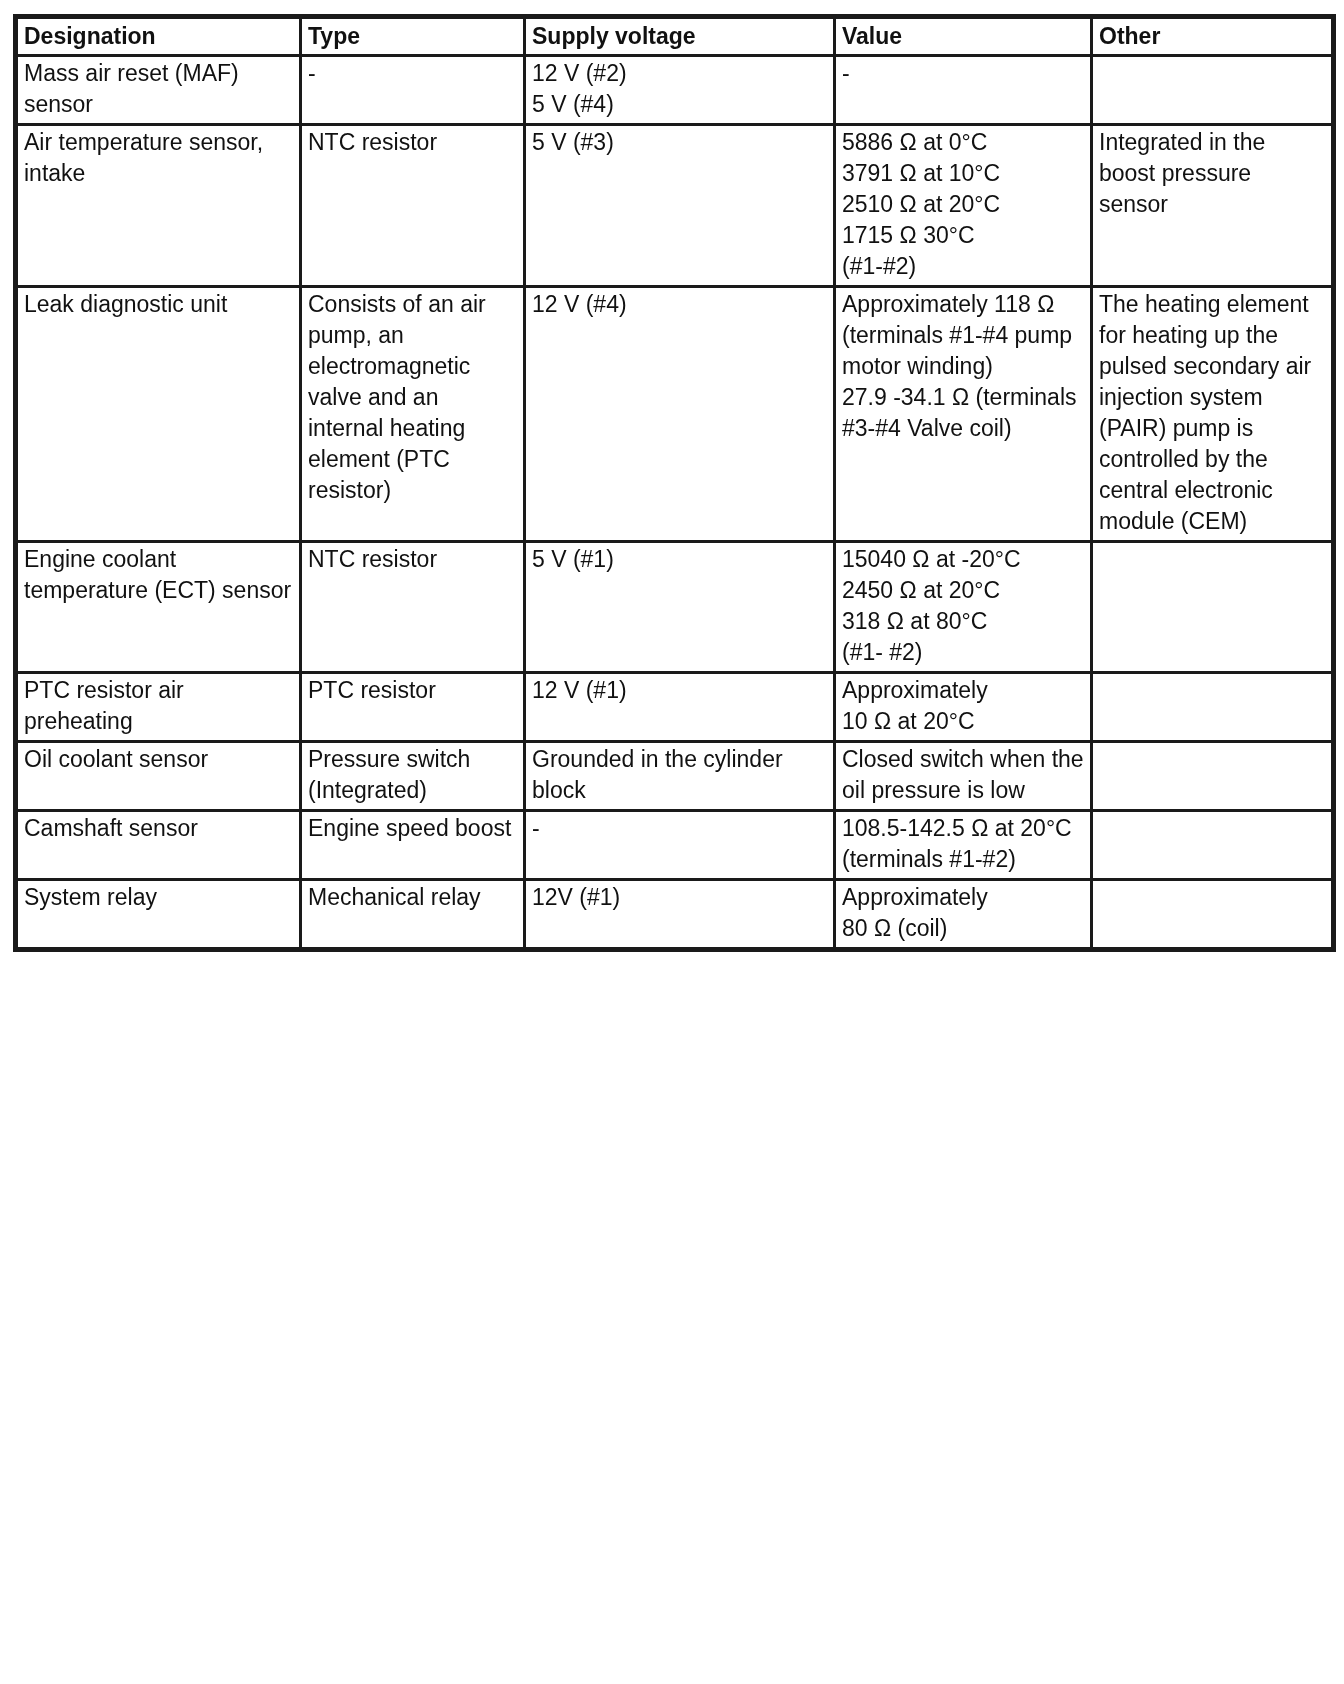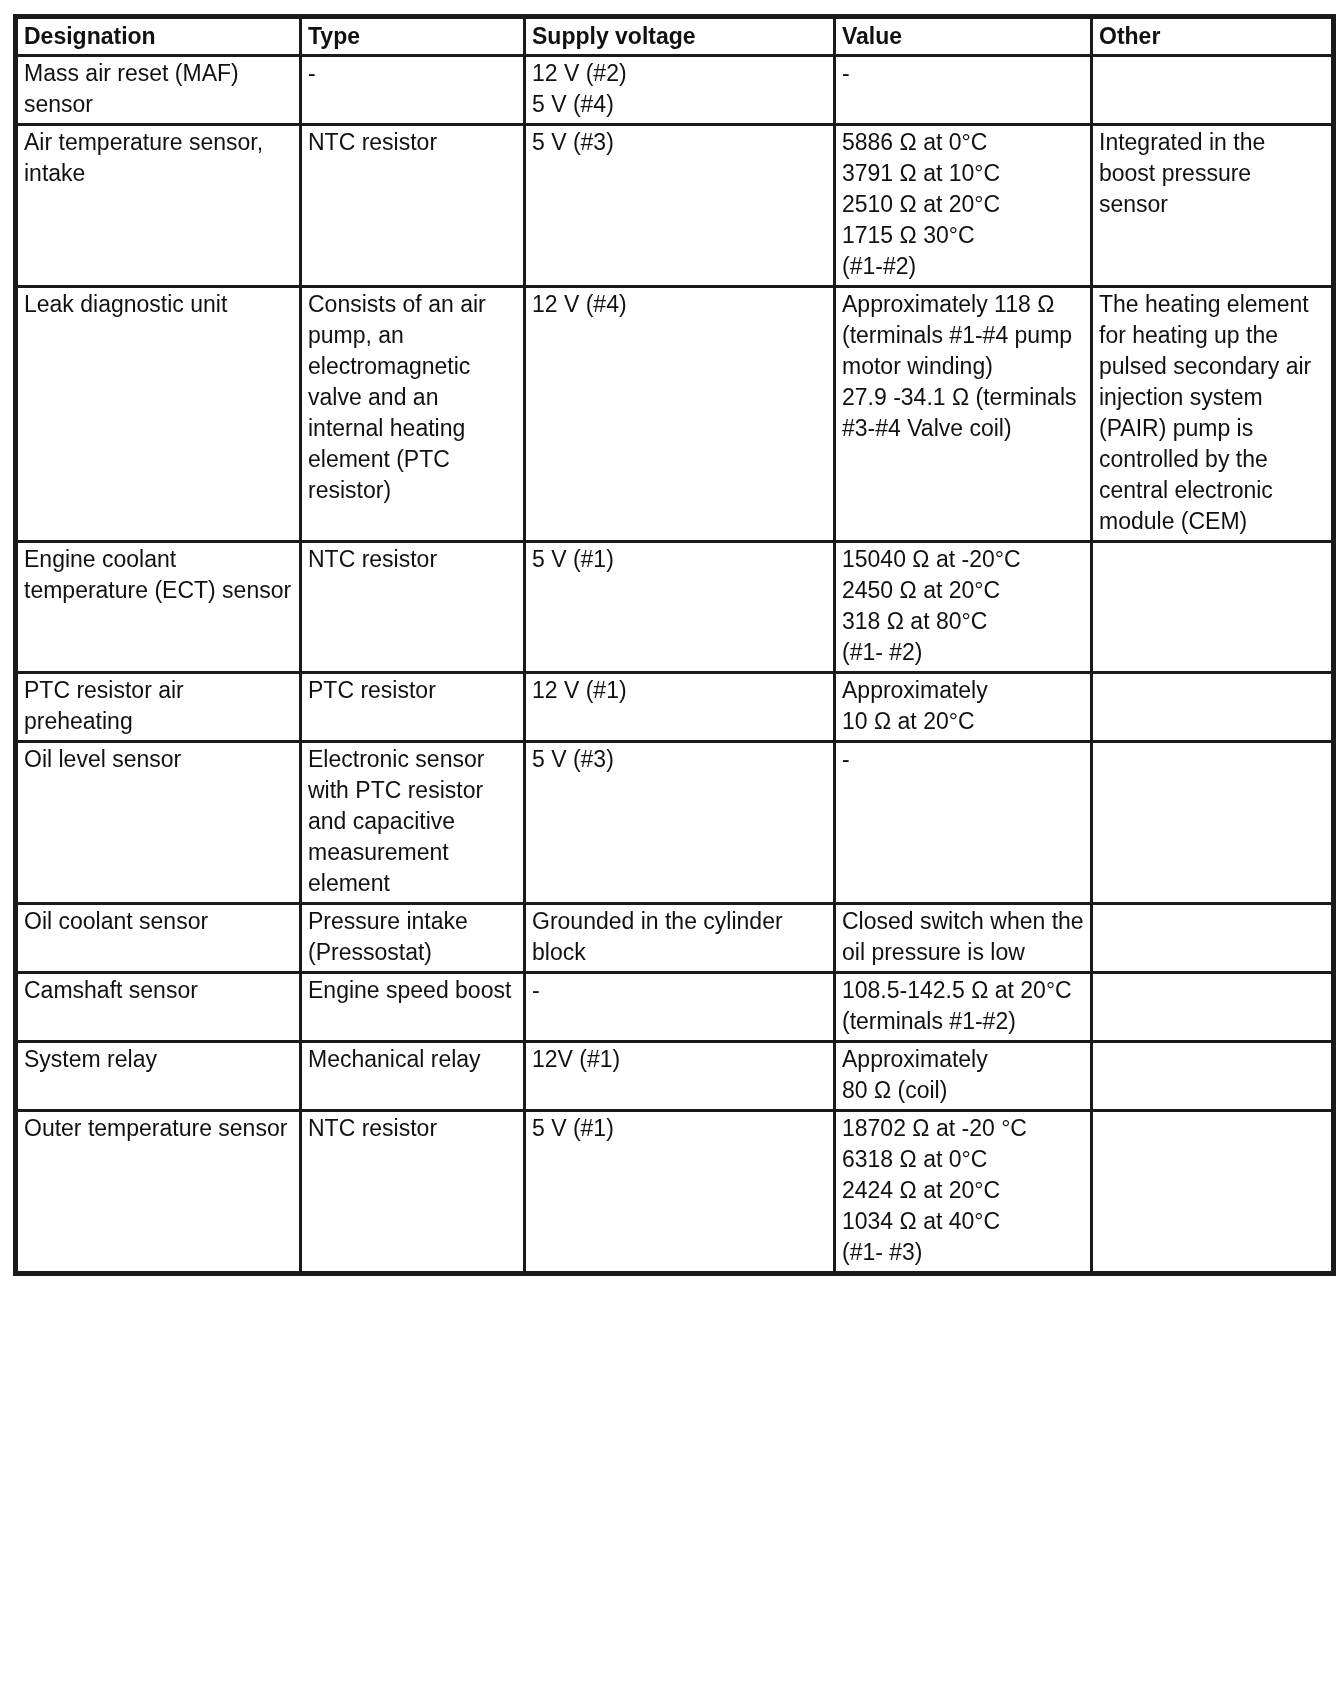"Oil level sensor" tr { html: <tr> <td>Oil level sensor</td> <td>Electronic sensor with PTC resistor and capacitive measurement element</td> <td>5 V (#3)</td> <td>-</td> <td></td> </tr> -> none }
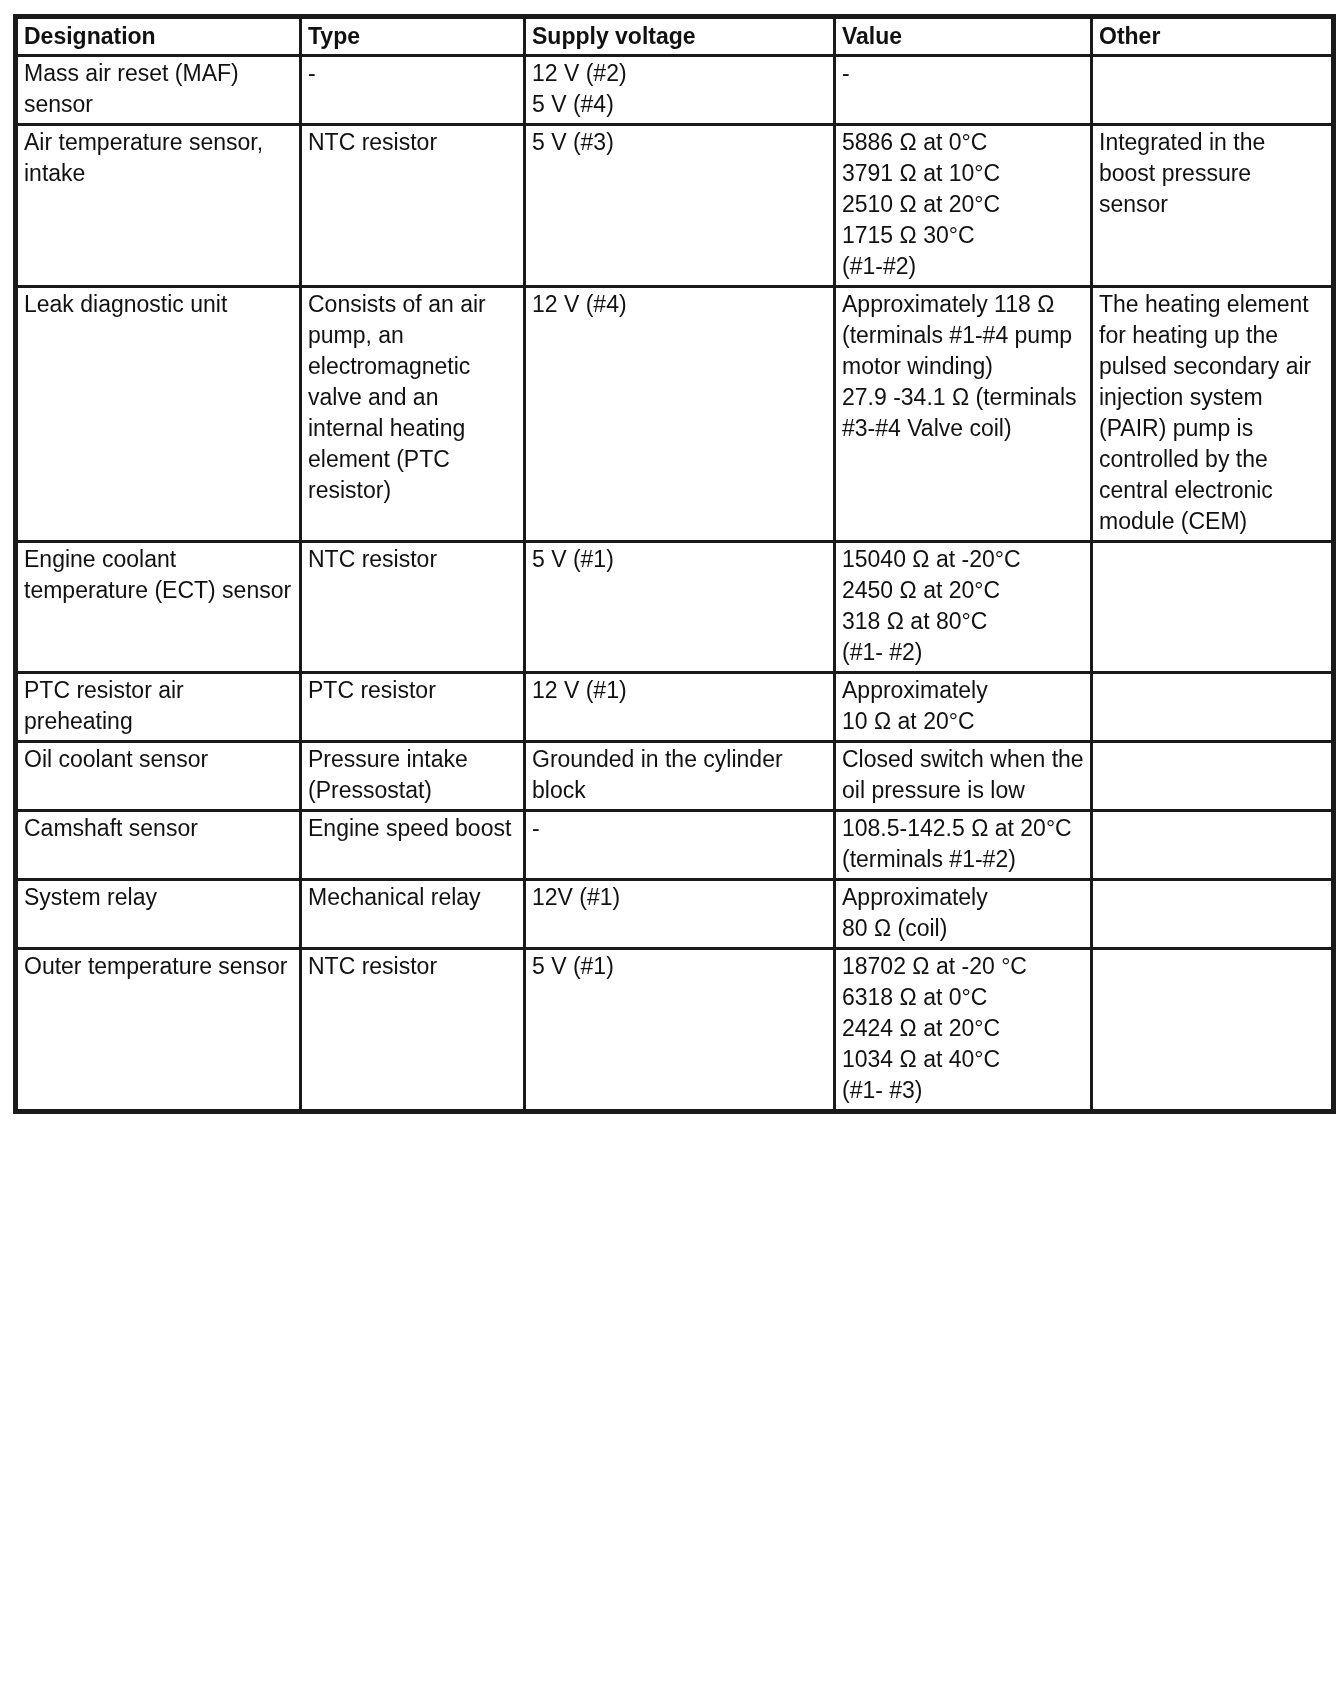"Pressure intake (Pressostat)" td { text: intake (Pressostat -> switch (Integrated }
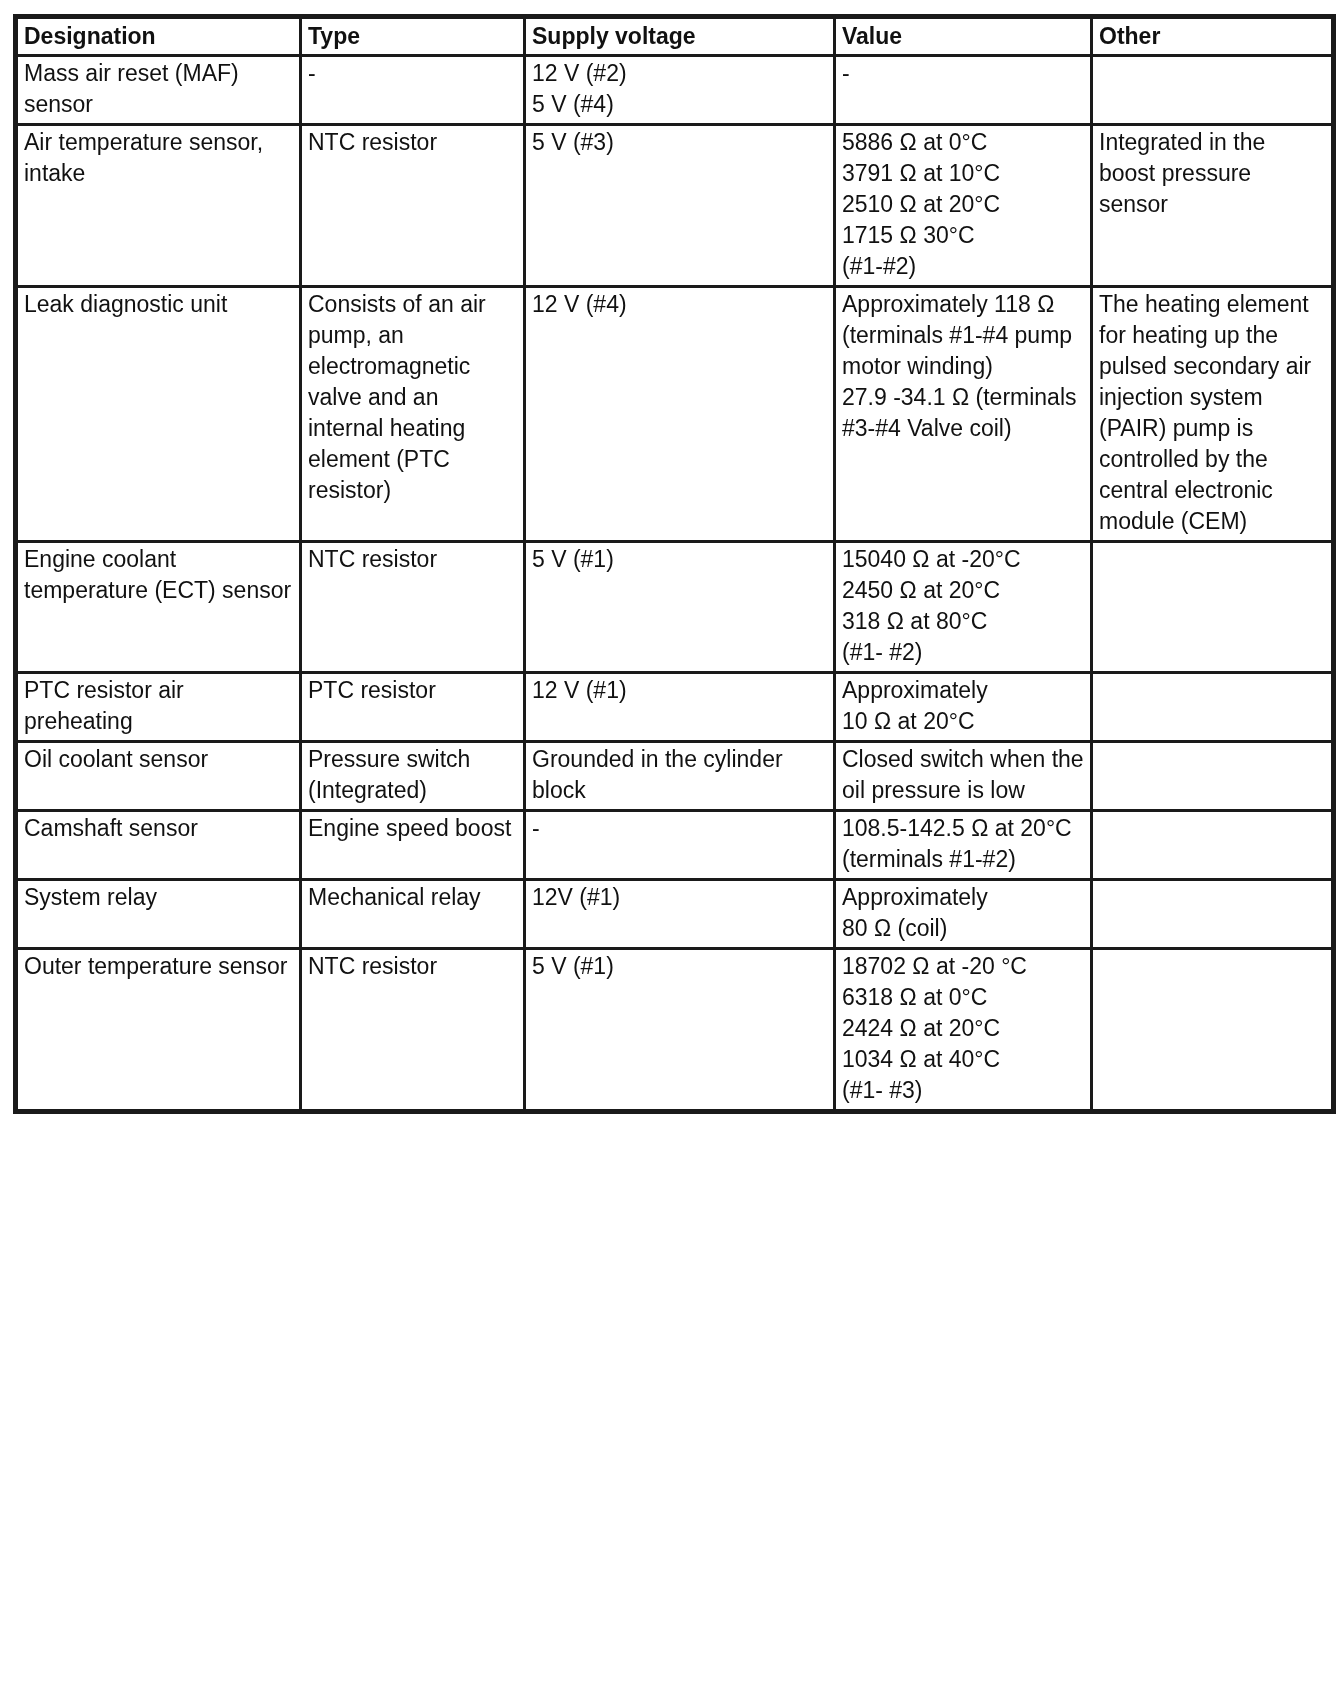"Outer temperature sensor" tr { html: <tr> <td>Outer temperature sensor</td> <td>NTC resistor</td> <td>5 V (#1)</td> <td>18702 Ω at -20 °C 6318 Ω at 0°C 2424 Ω at 20°C 1034 Ω at 40°C (#1- #3)</td> <td></td> </tr> -> none }
